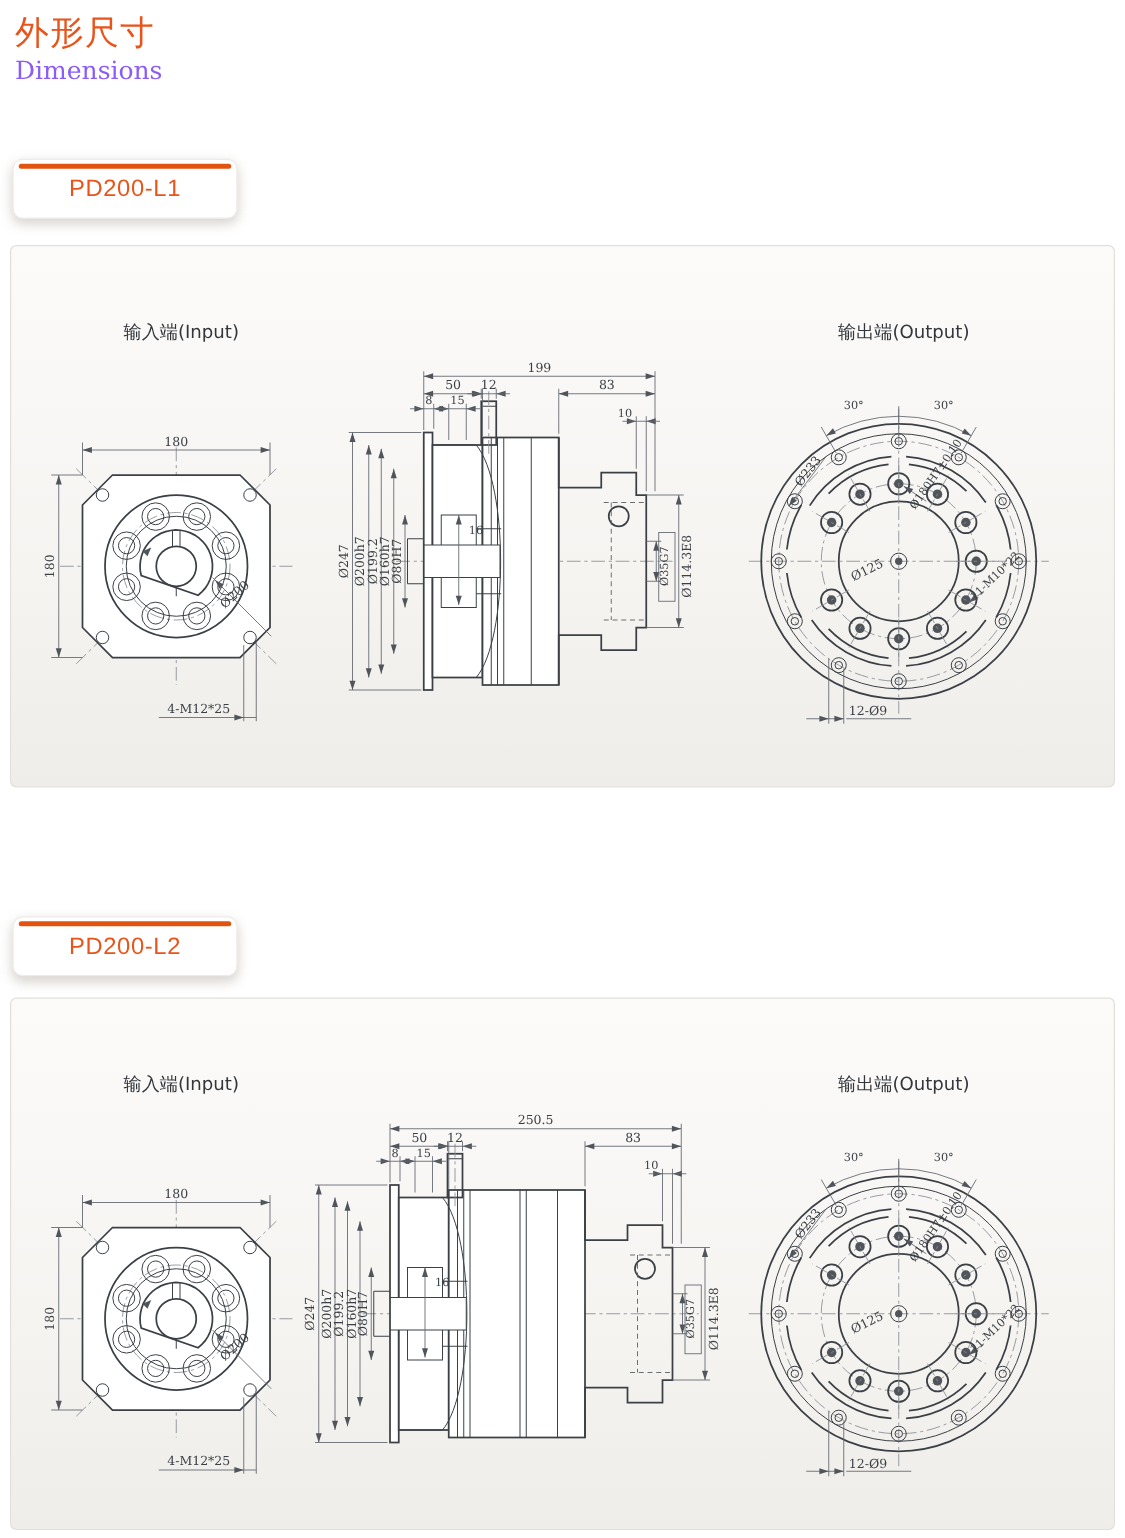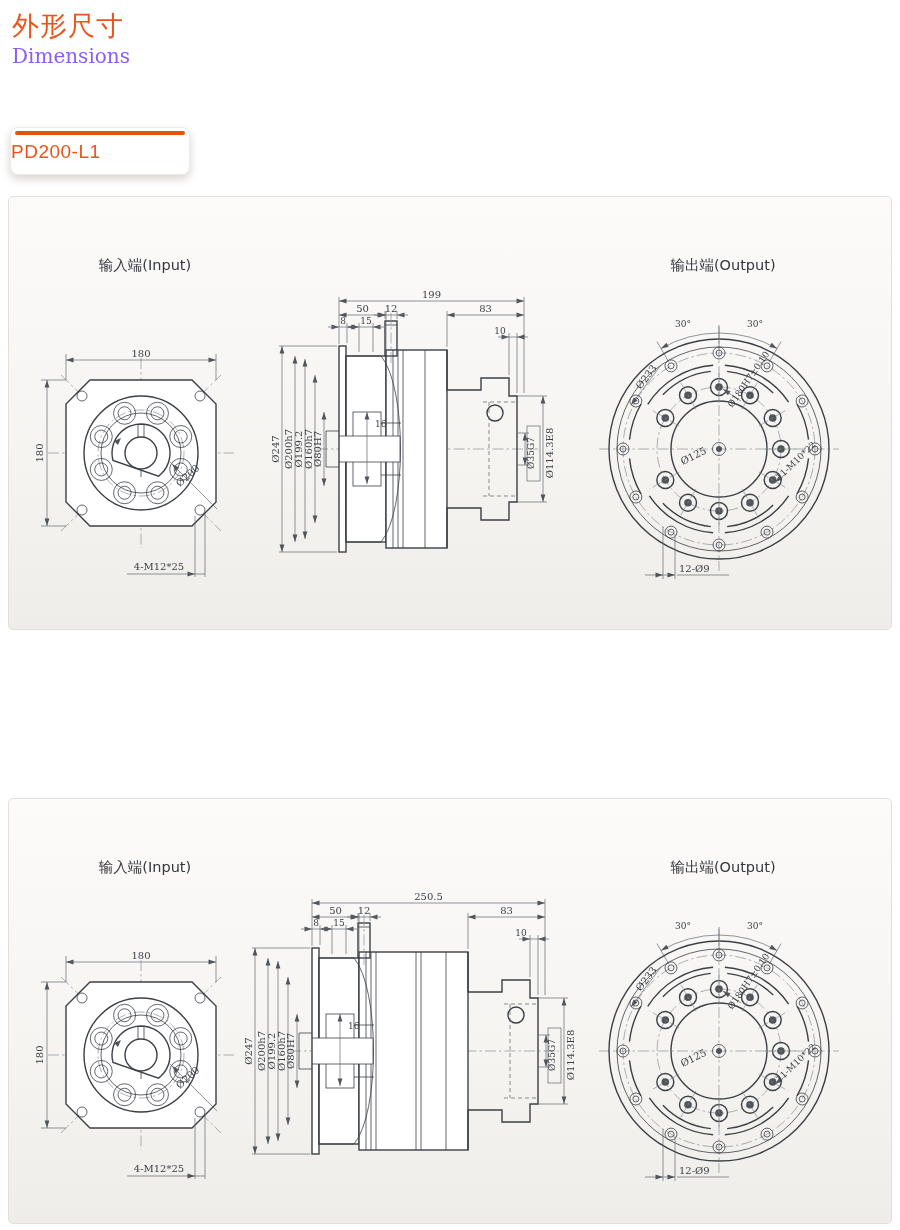"PD200-L1" .tab .lbl { text-align: left -> center }
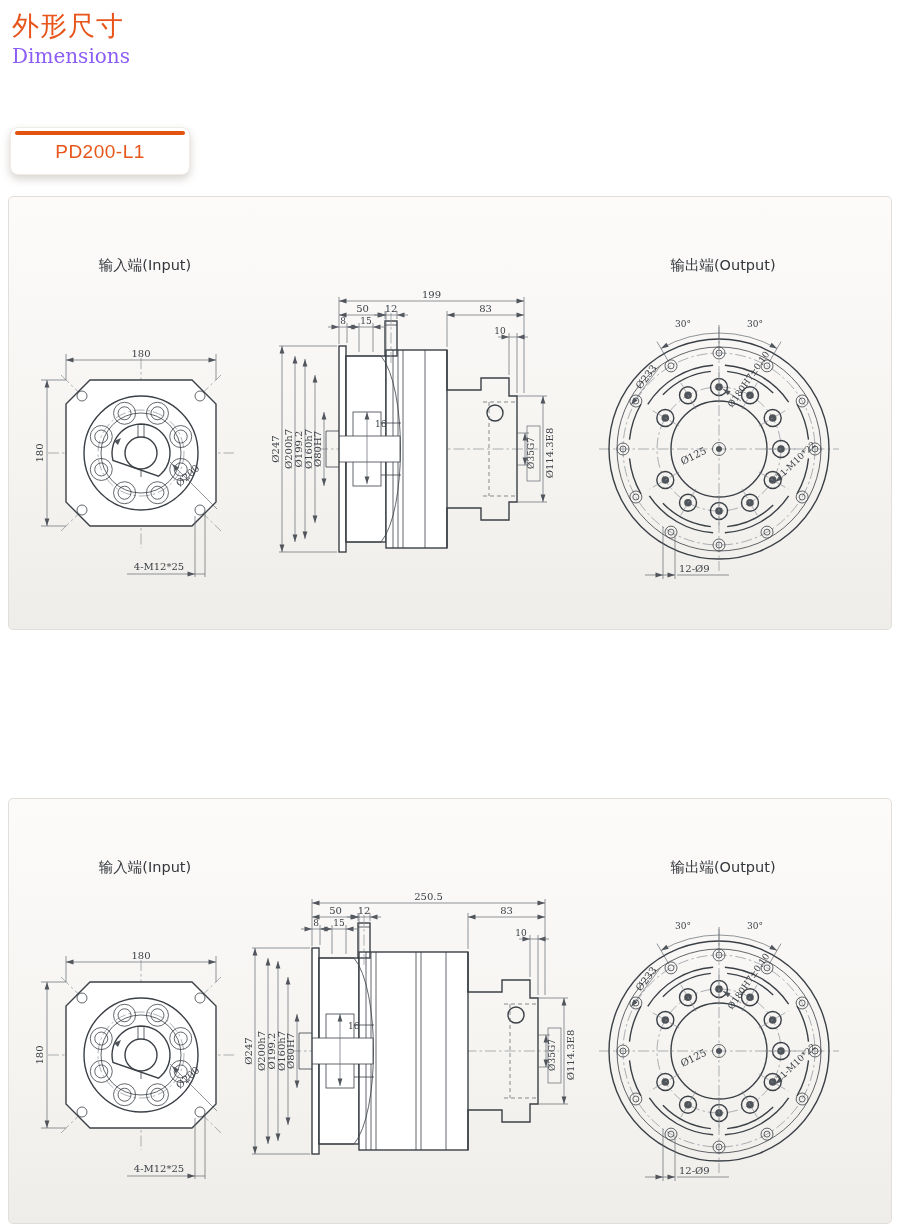"PD200-L2" div.tab { html: none -> <div> <span></span> <span>PD200-L2</span> </div> }
